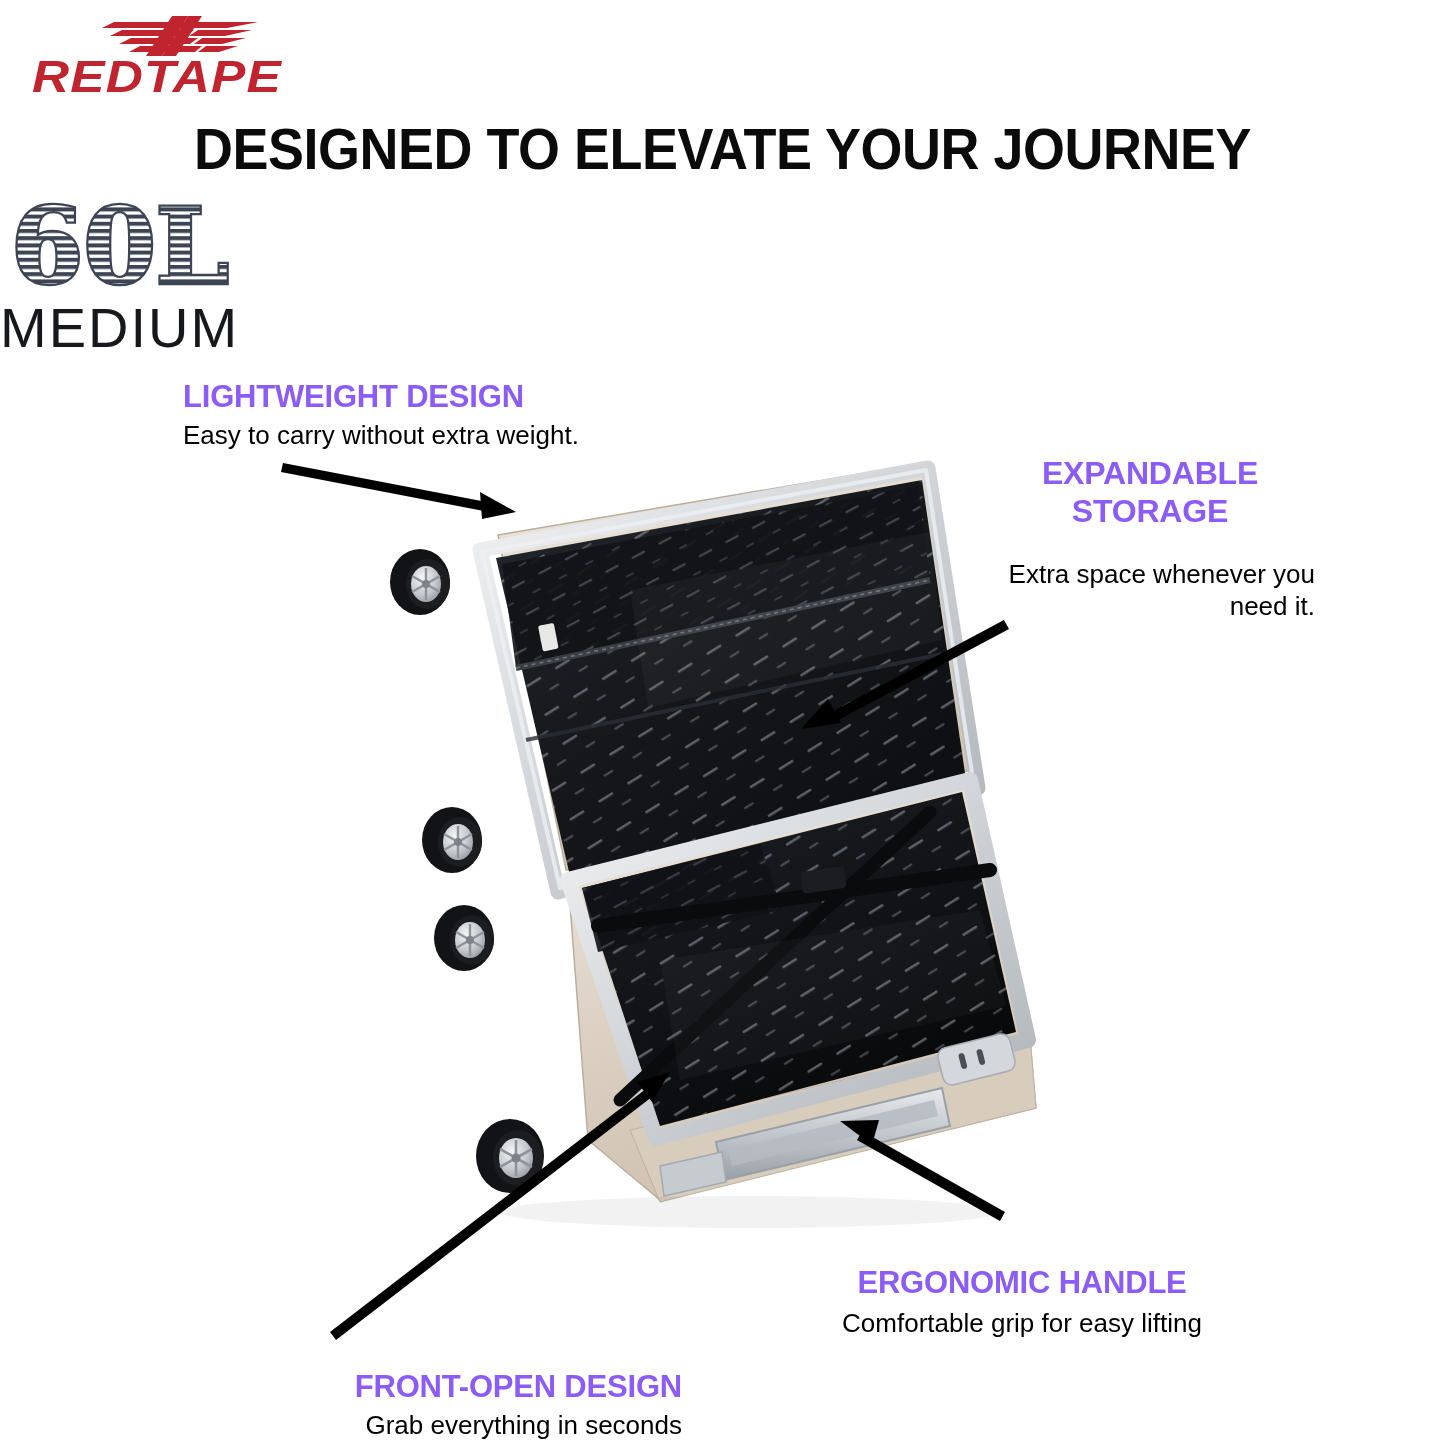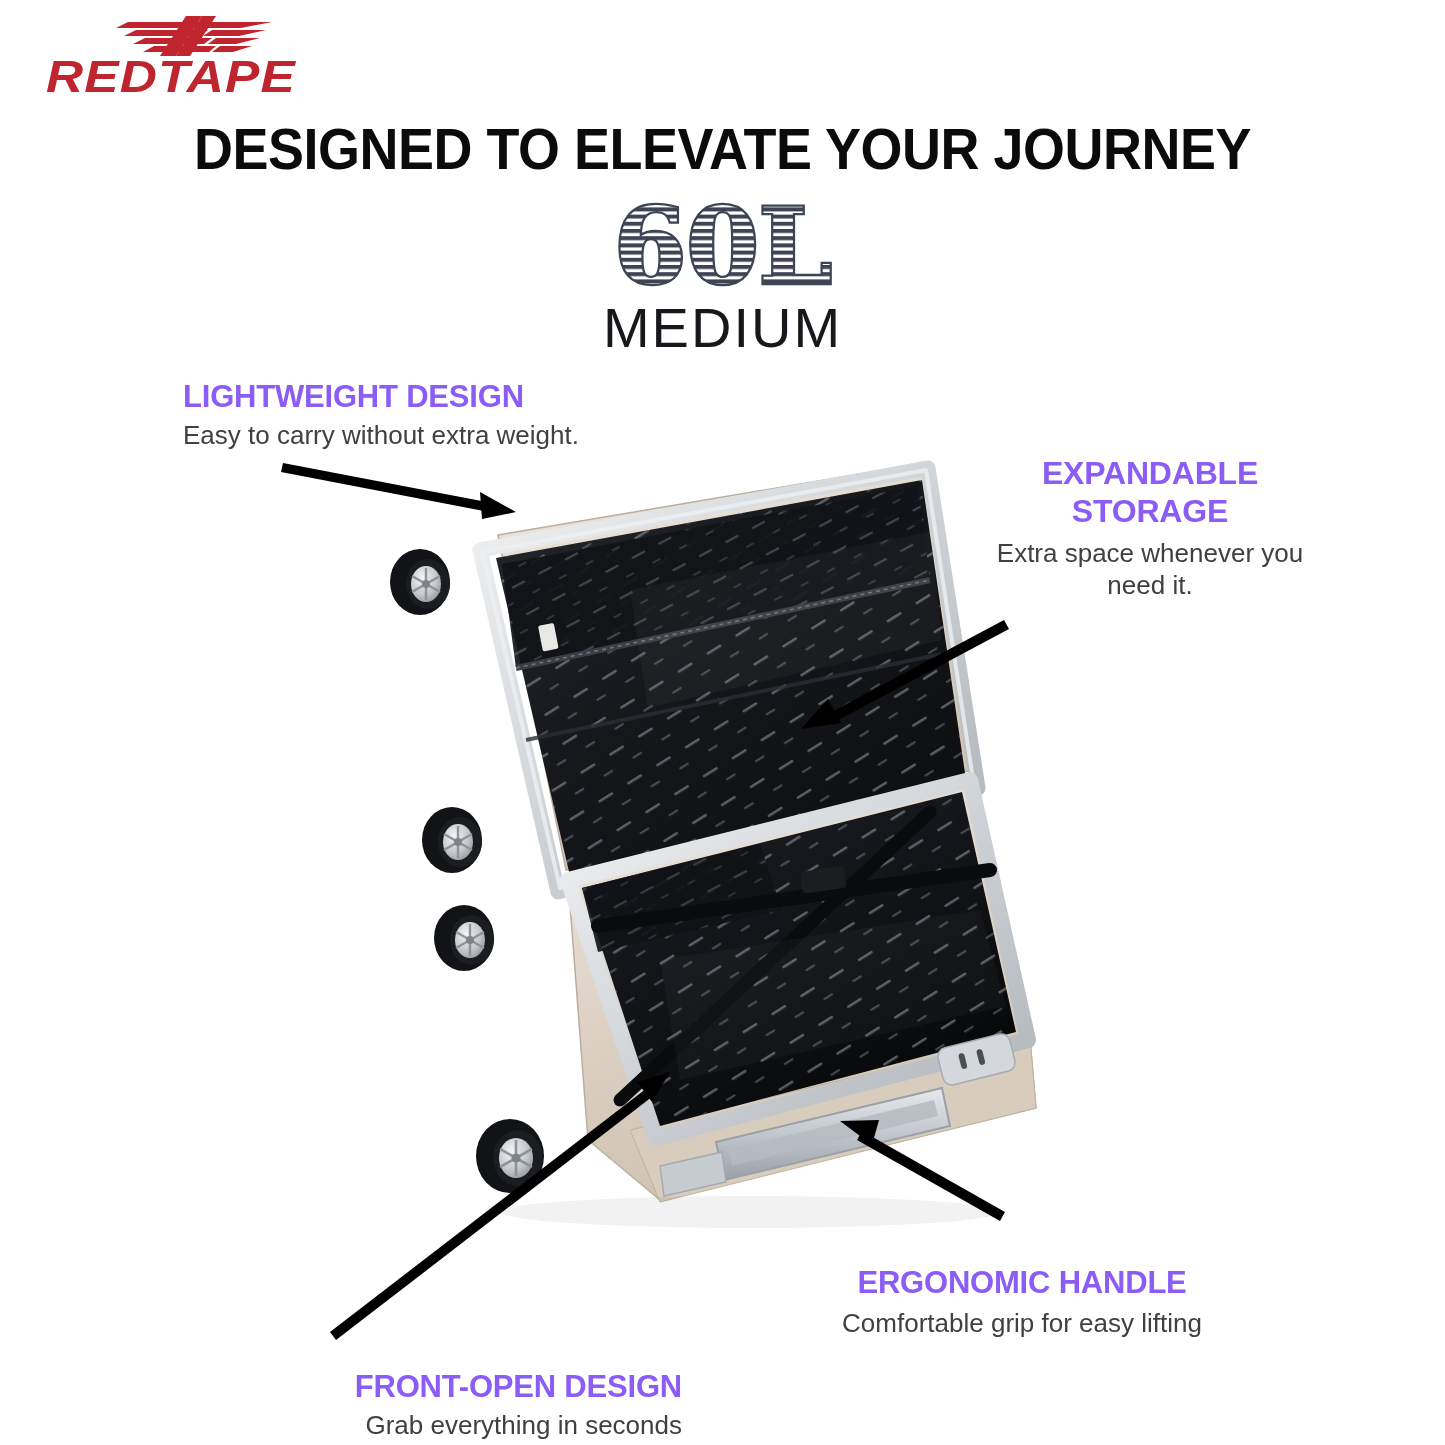"REDTAPE" .logo { left: 36px -> 22px }
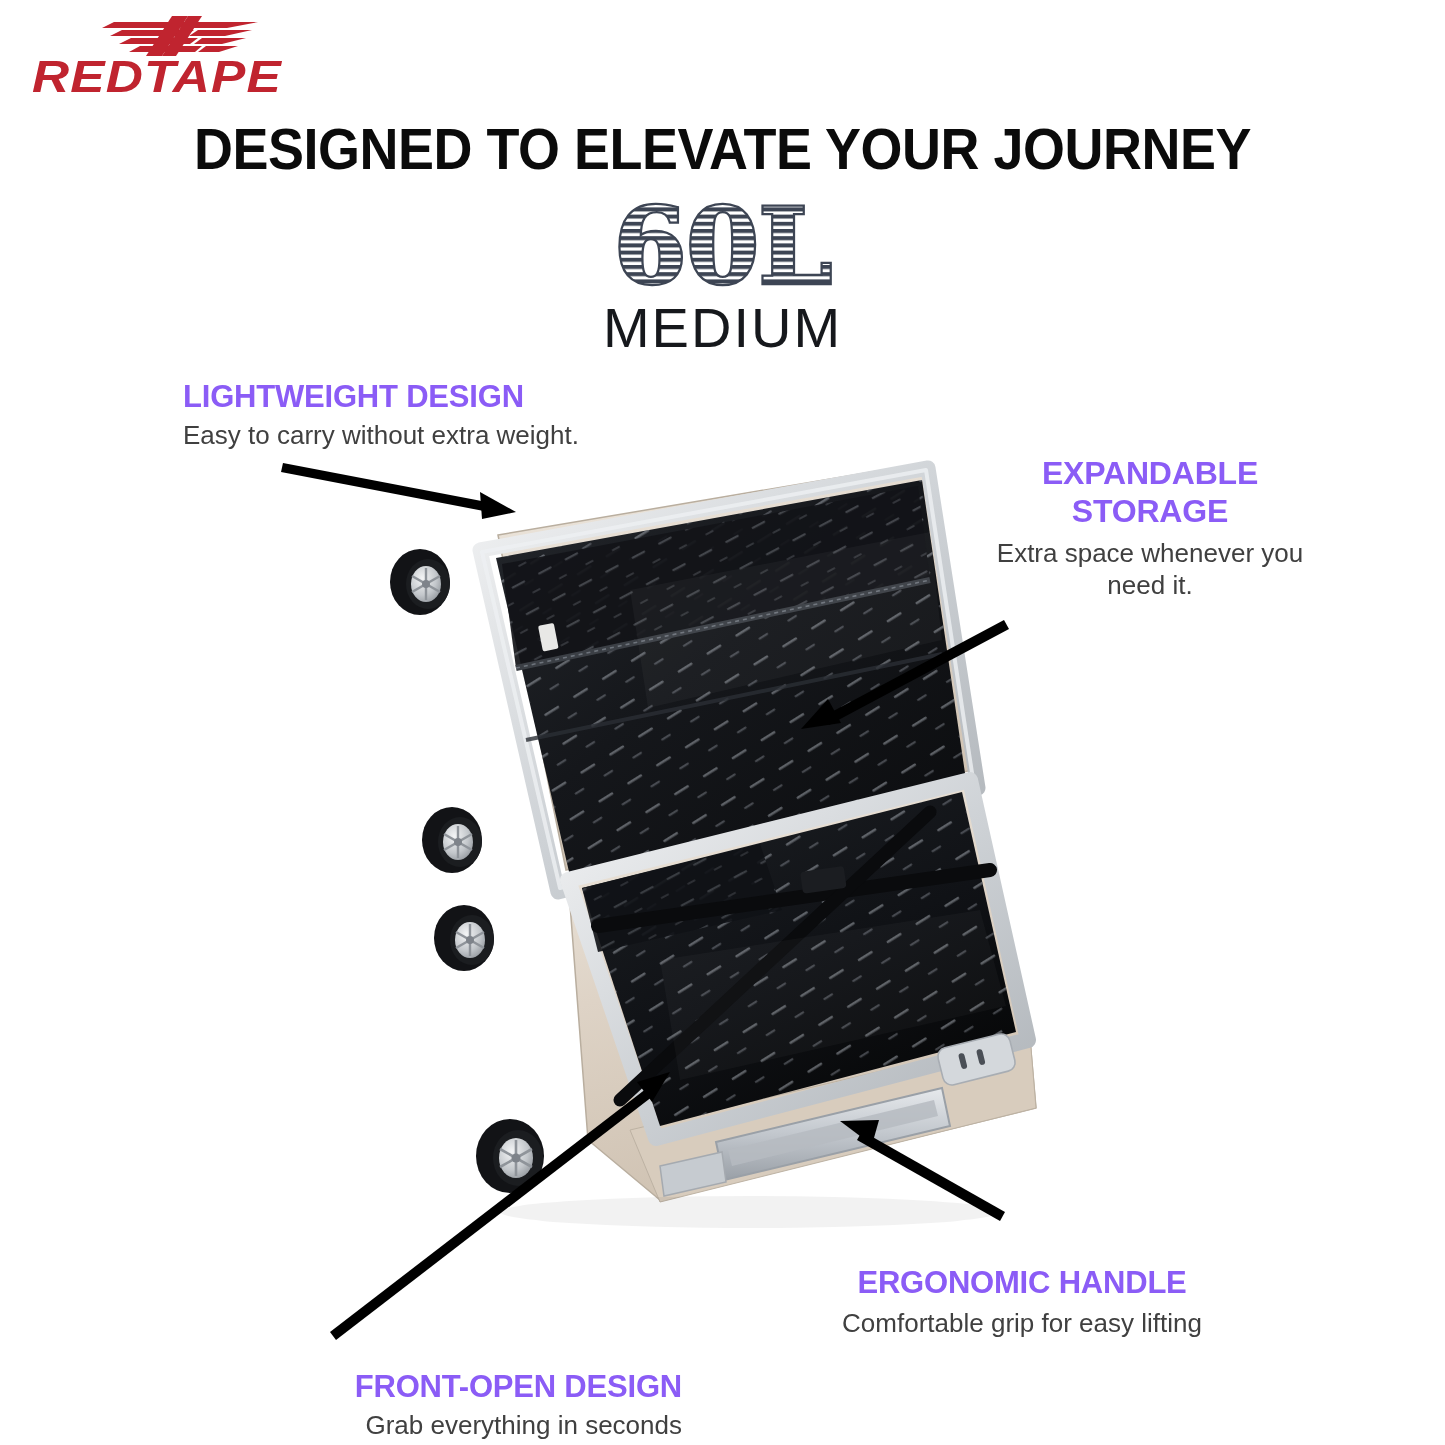"60L" .cap-wrap { text-align: center -> left }
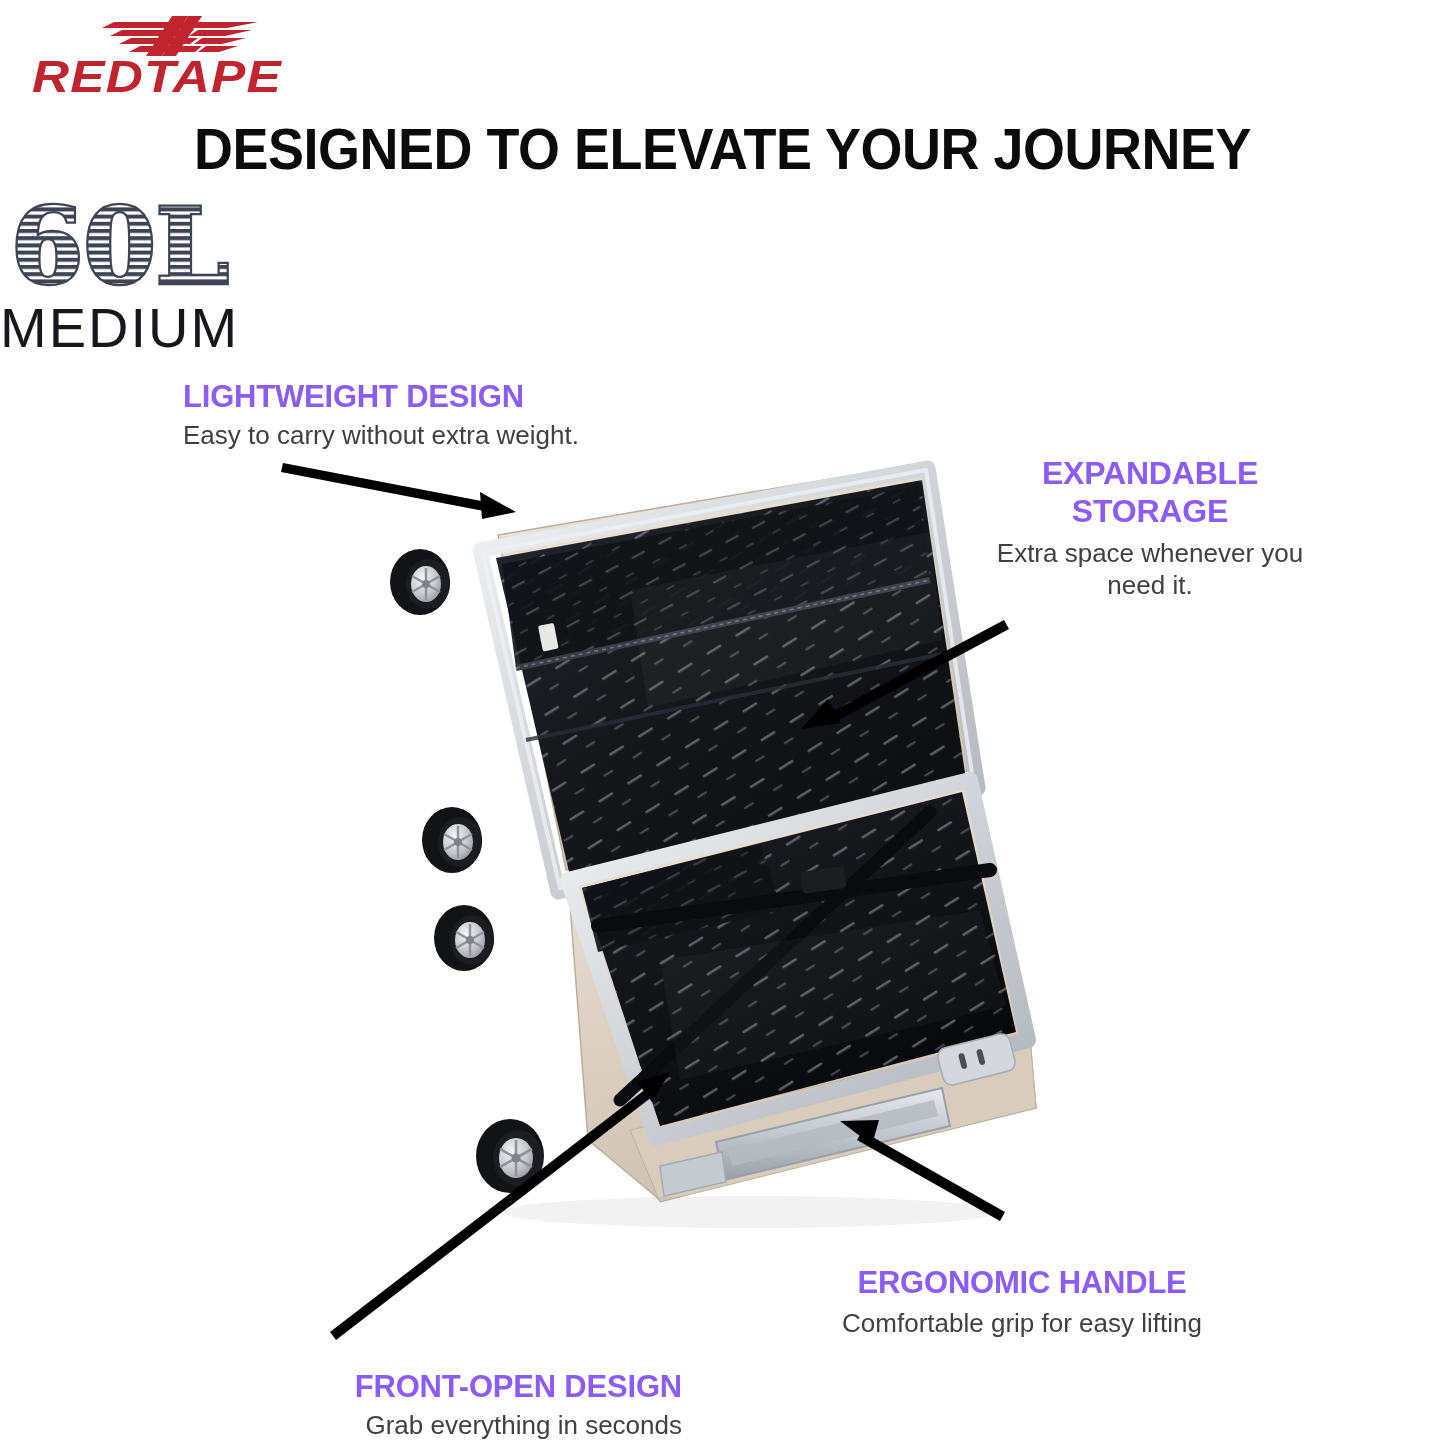"Easy to carry without extra" .c-desc { color: #404040 -> #000000 }
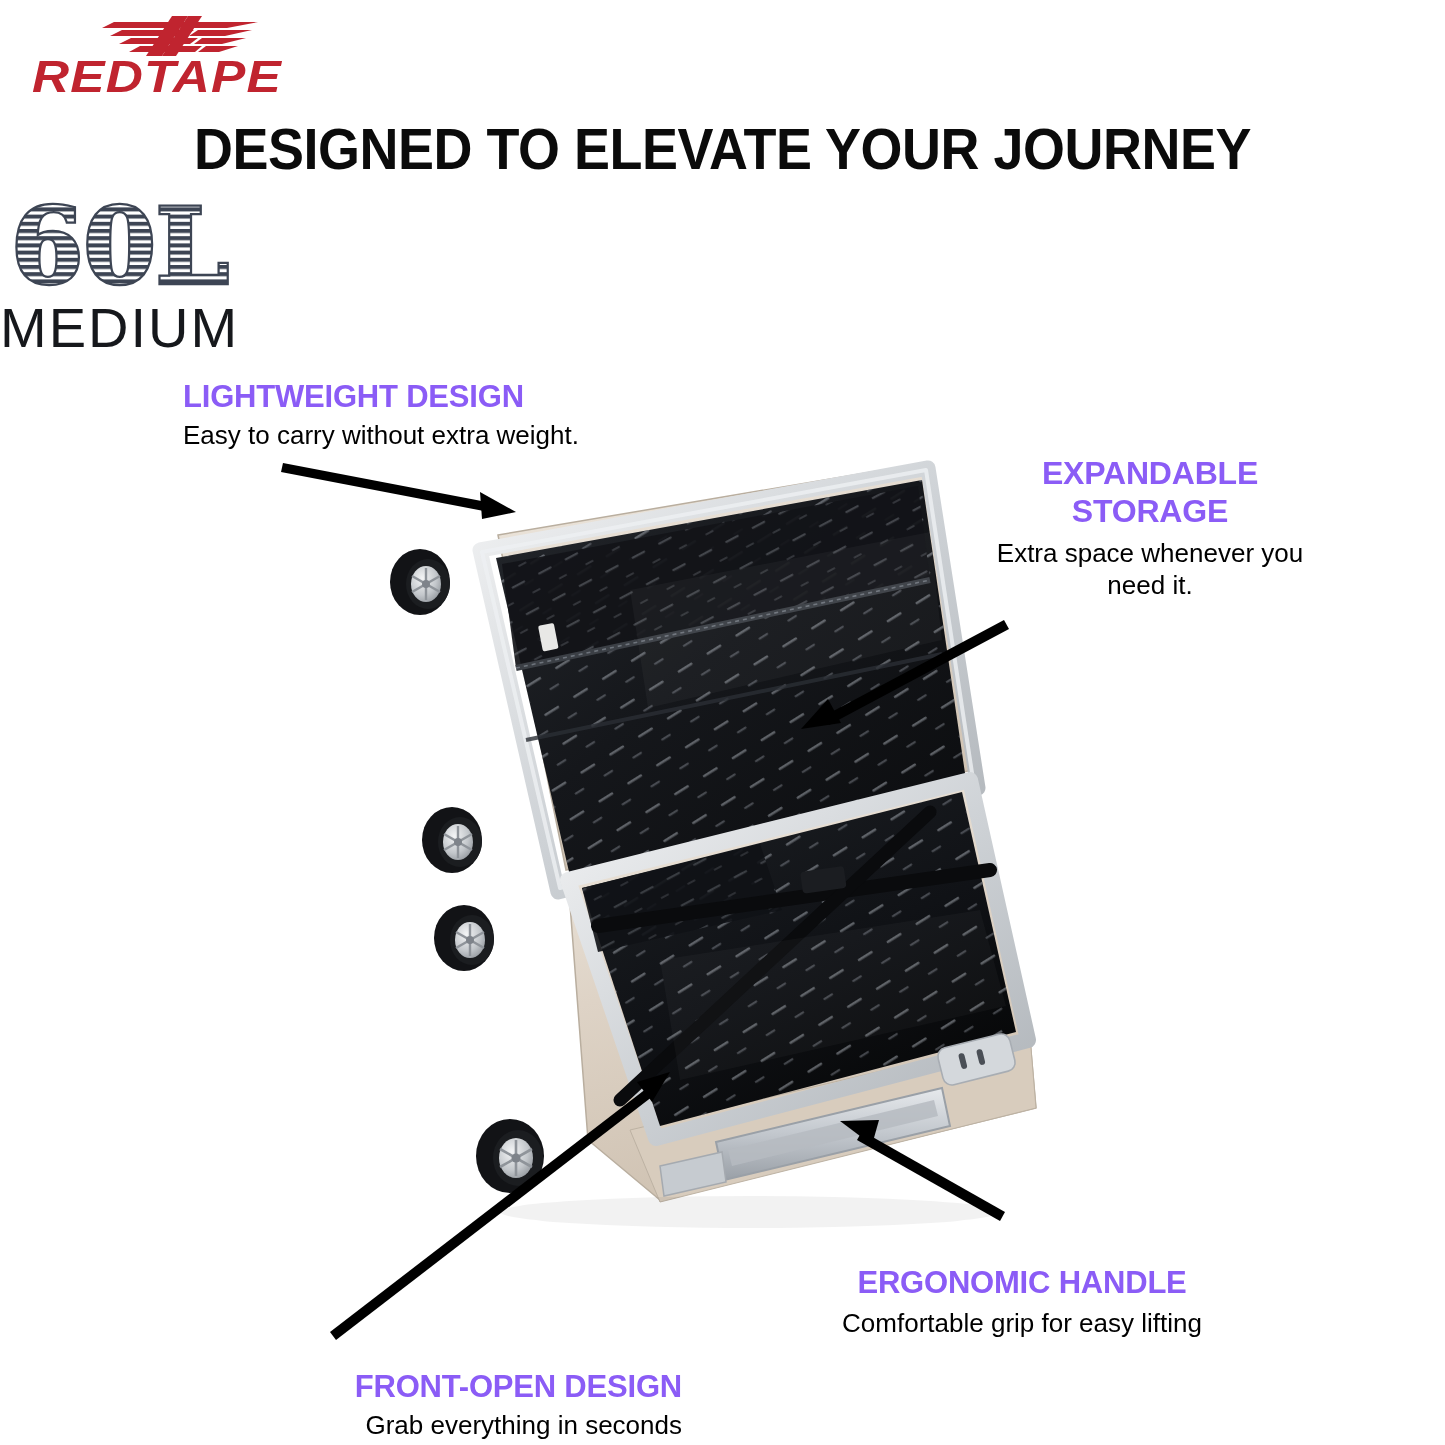"Extra space whenever you" #co-expandable .c-desc { margin-top: 6px -> 27px; text-align: center -> right }
